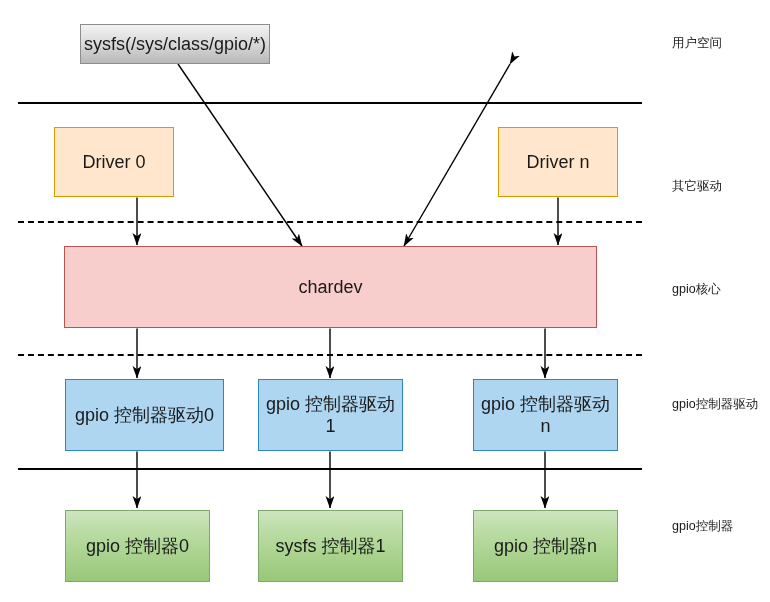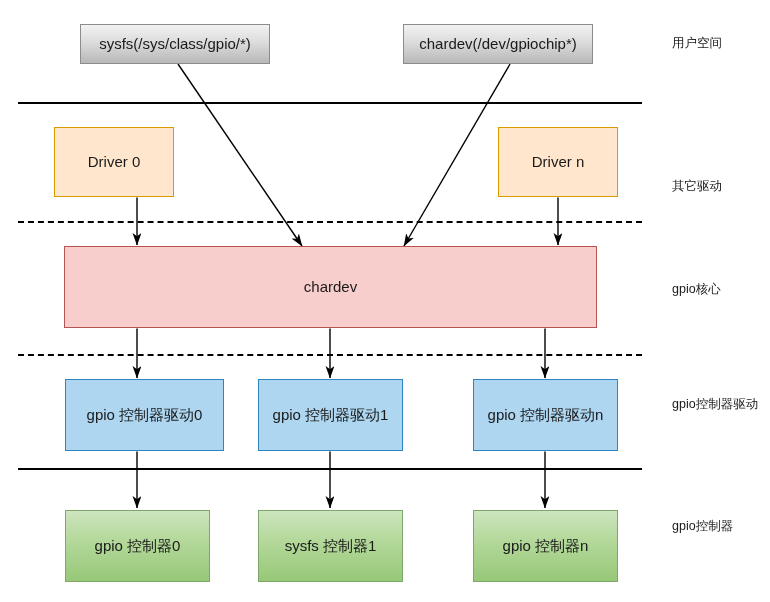"sysfs(/sys/class/gpio/*)" .node { font-size: 15px -> 18px }
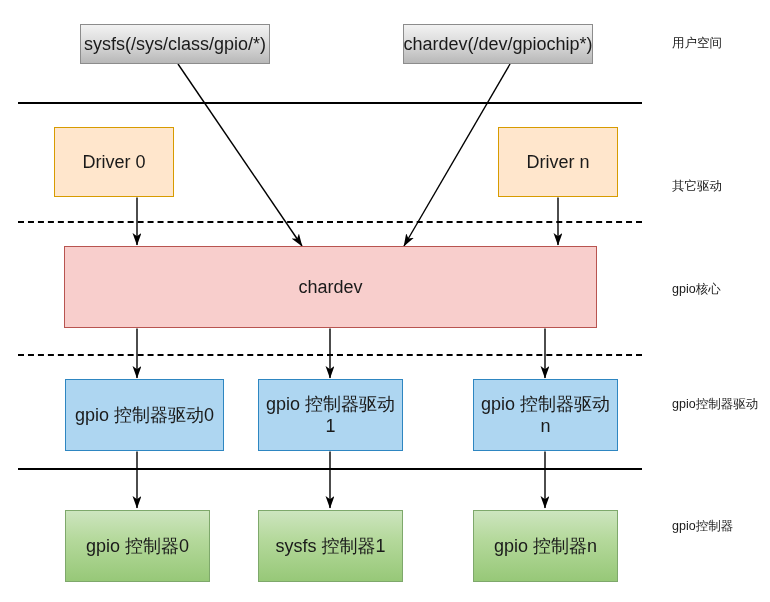"chardev(/dev/gpiochip*)" div.node { html: <div>chardev(/dev/gpiochip*)</div> -> none }
